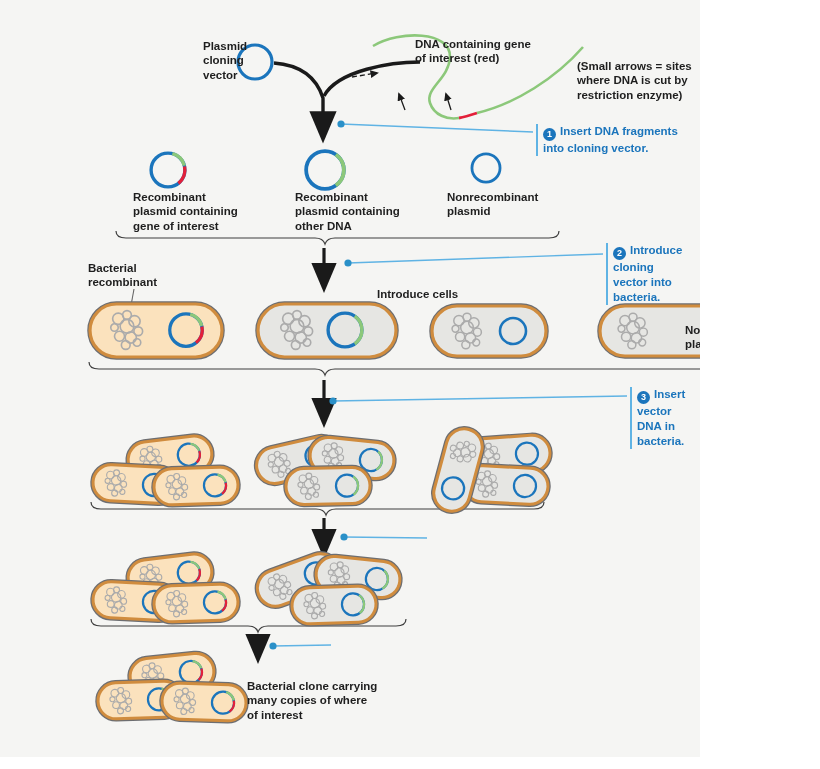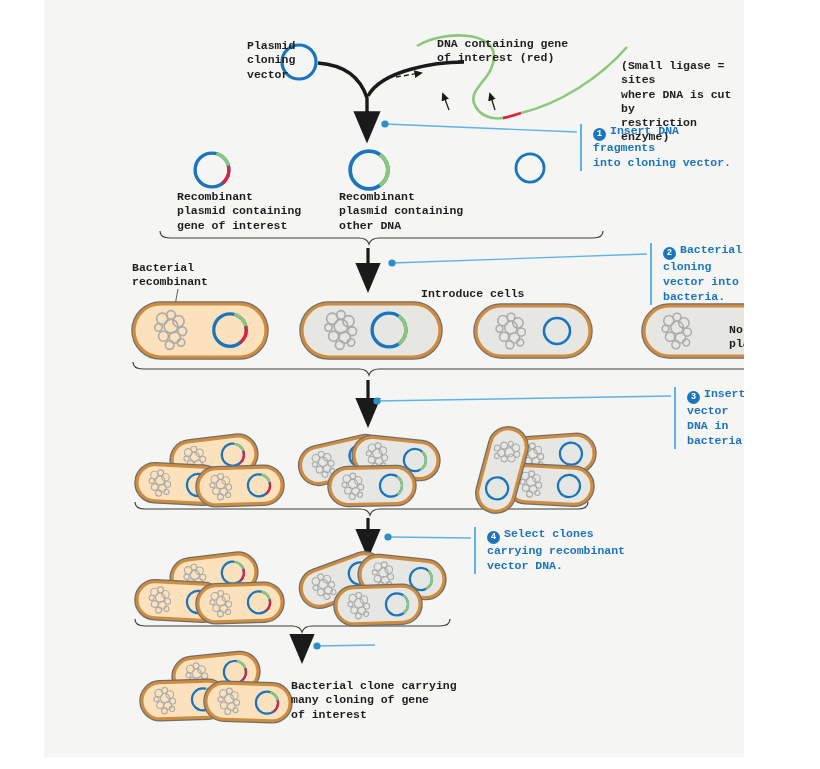"Plasmid" .canvas { font-family: Liberation Mono, monospace -> Liberation Sans, sans-serif; margin-left: 44px -> none }
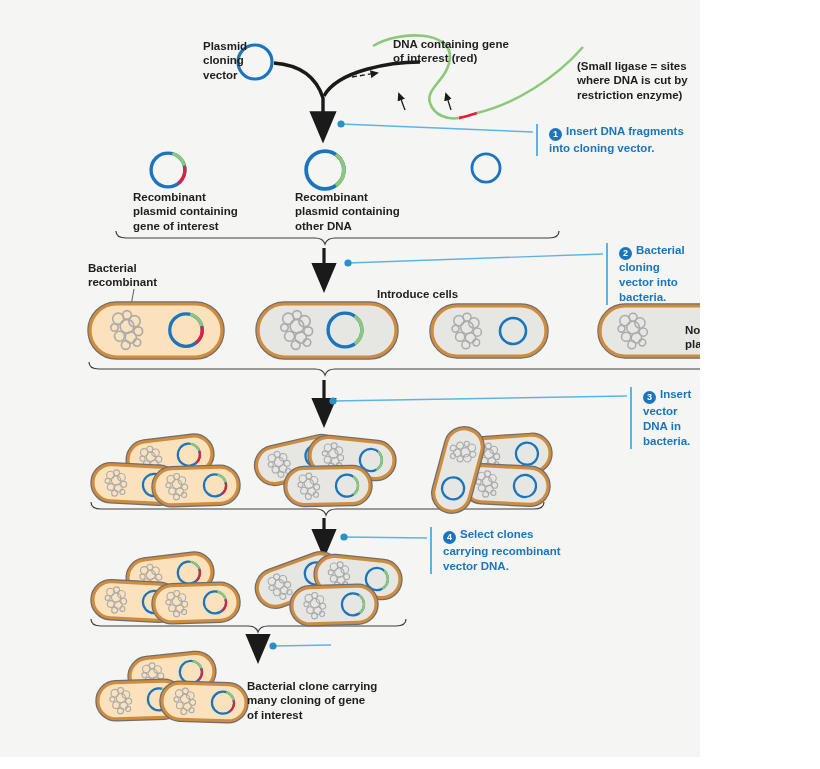"DNA containing gene" div.lbl { left: 393px -> 415px }
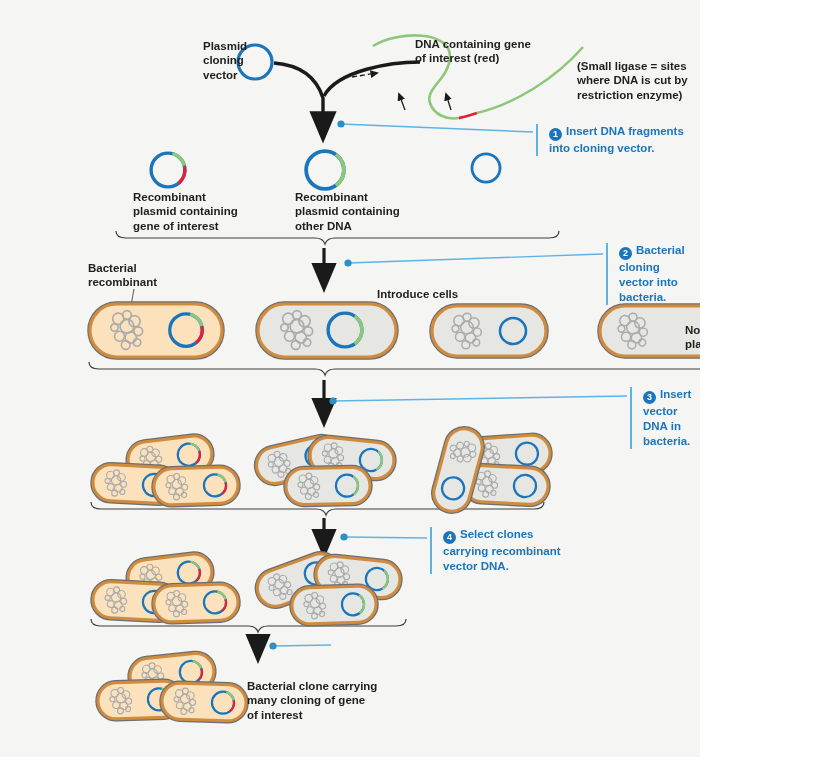"(Small ligase = sites" div.lbl { text: ligase -> arrows }
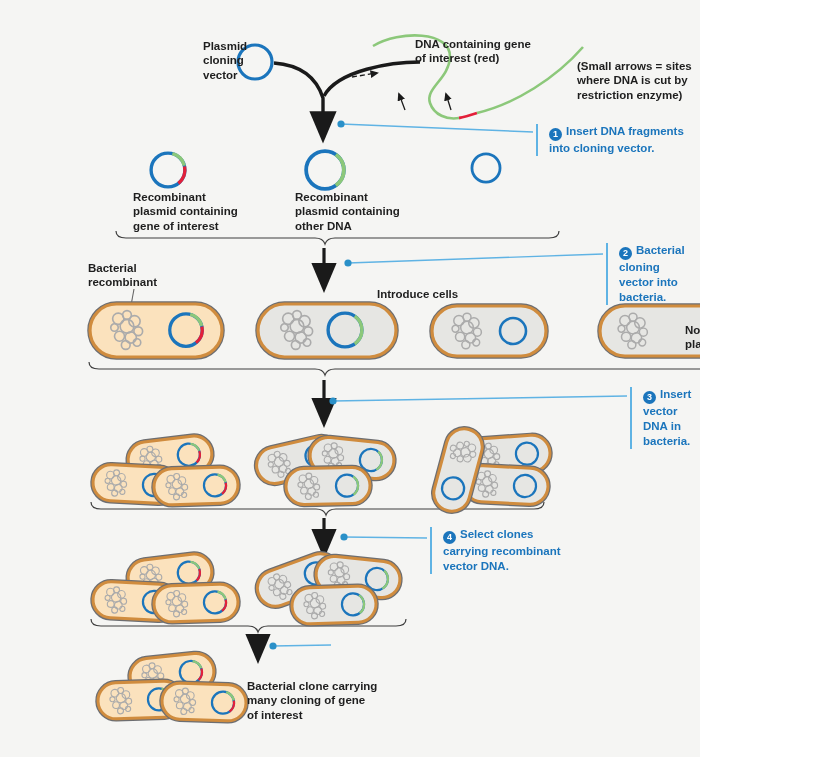"1 Insert DNA fragments" .step { padding-left: 11px -> 5px }
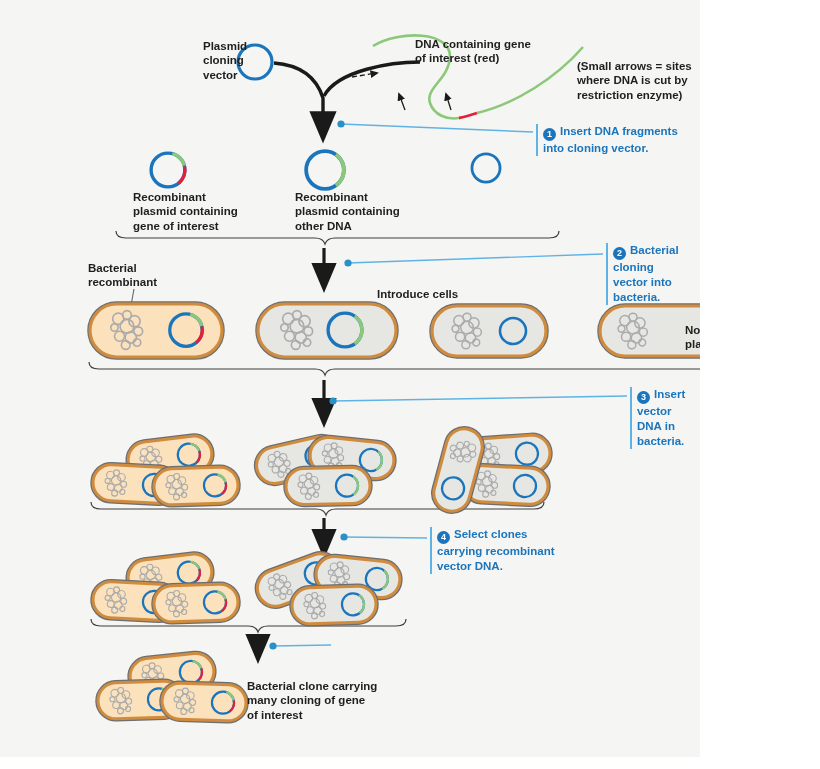"Nonrecombinant" div.lbl { html: none -> <div>Nonrecombinant plasmid</div> }
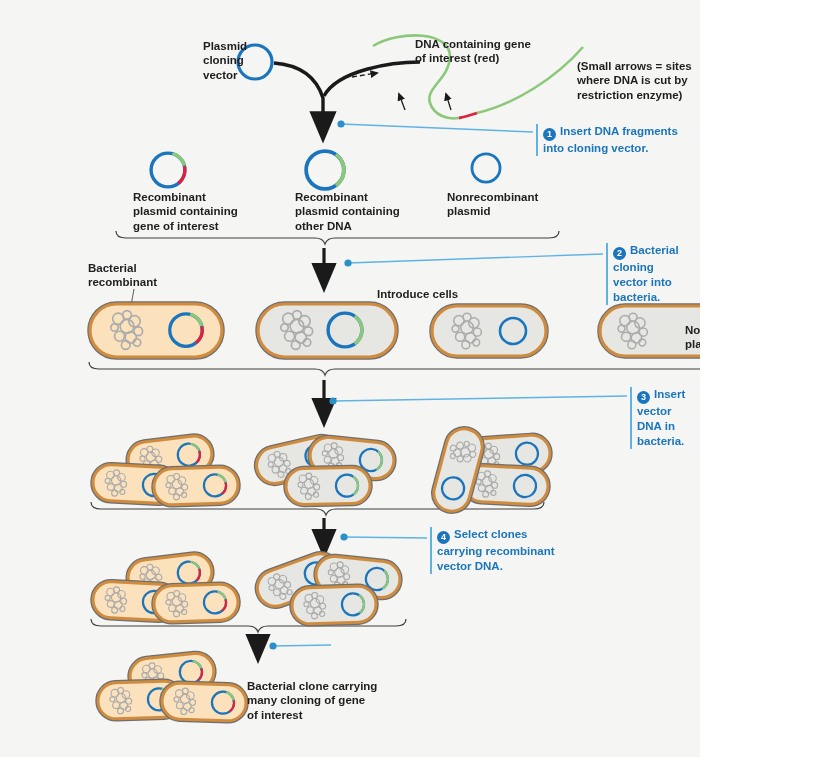"Bacterial cloning" span.stext { text: Bacterial -> Introduce }
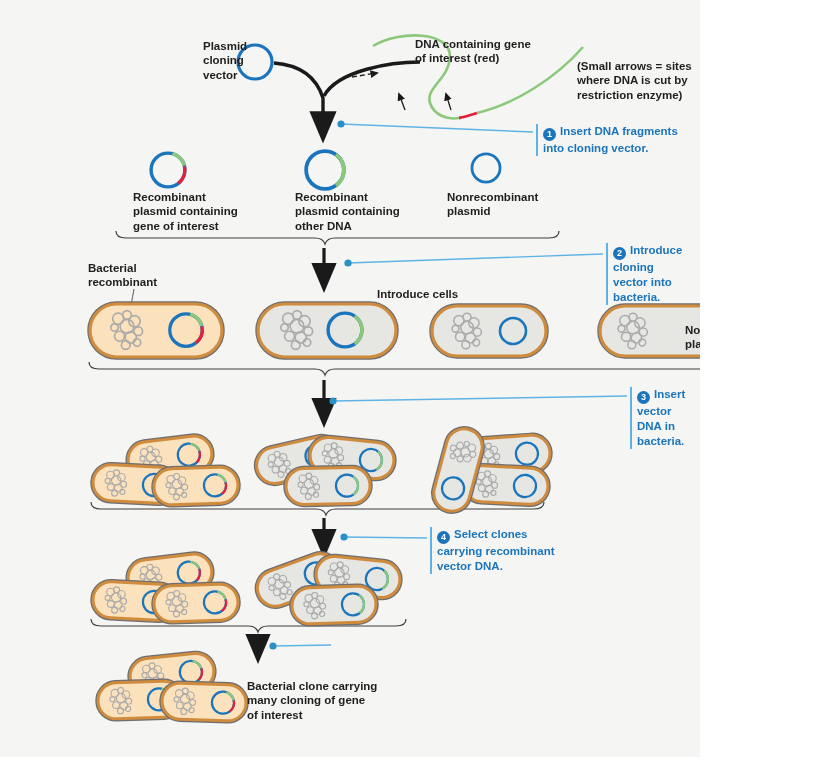"4 Select clones" div.step { html: <div> <span>4</span><span>Select clones carrying recombinant vector DNA.</span> </div> -> none }
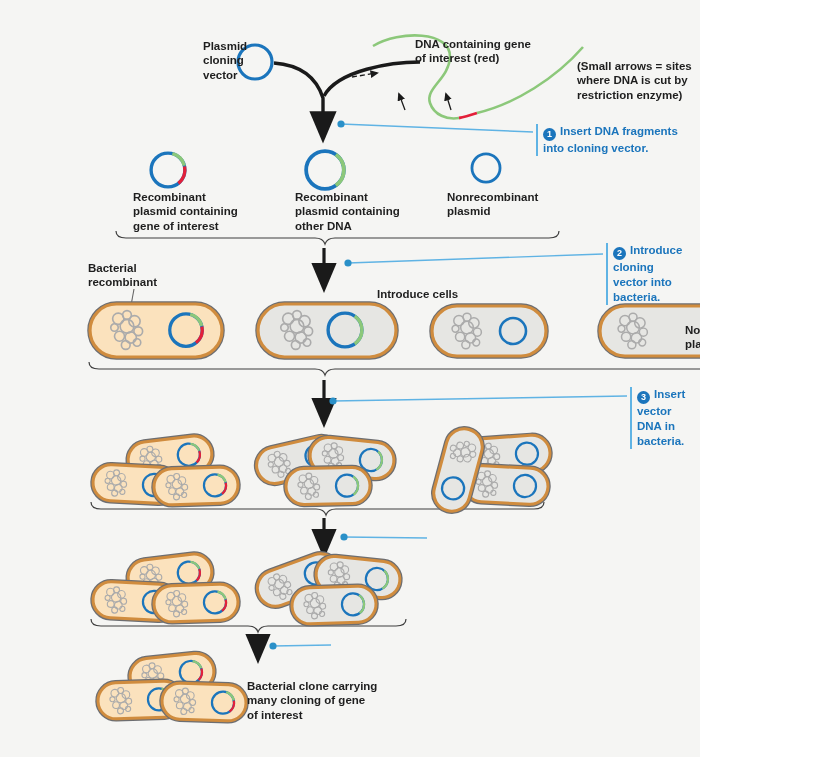"Bacterial clone carrying" div.lbl { text: cloning of gene -> copies of where }
